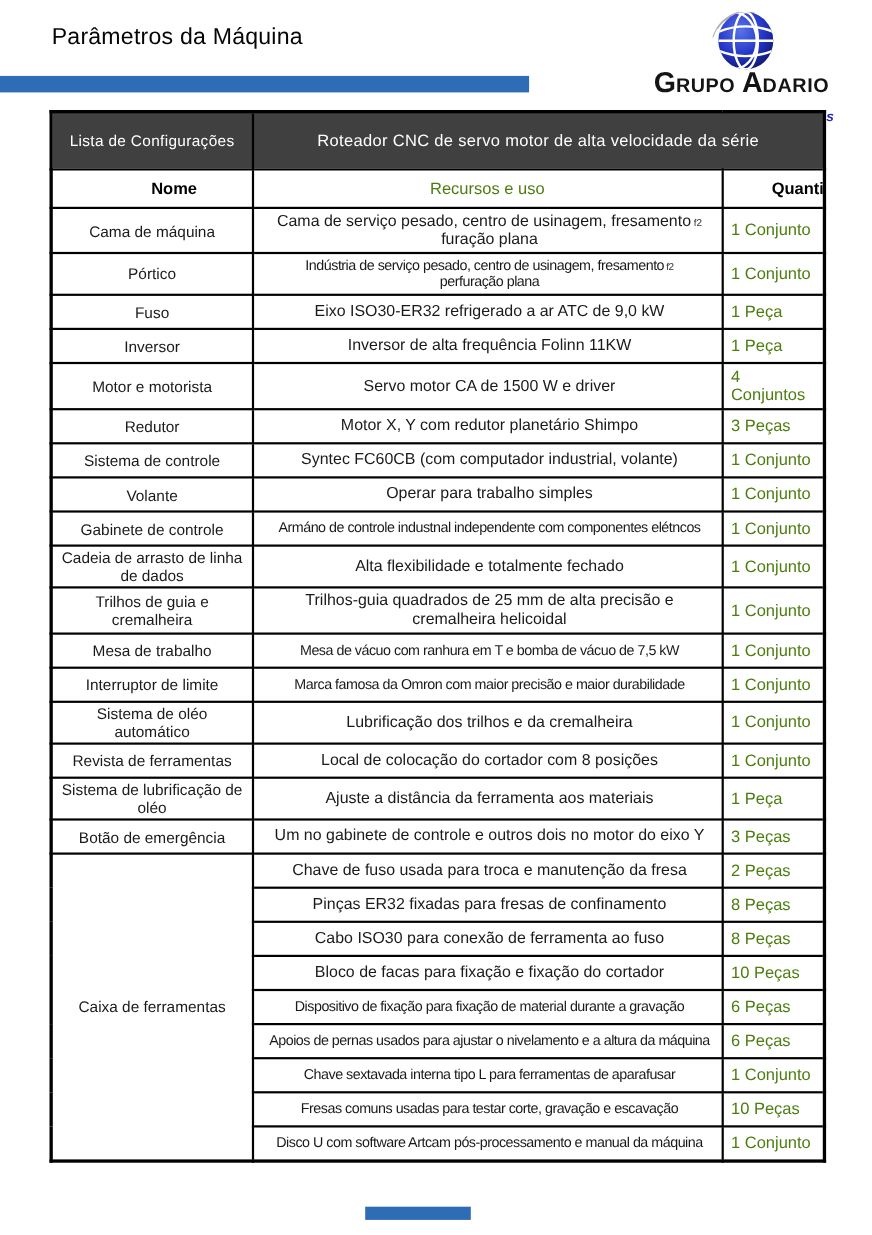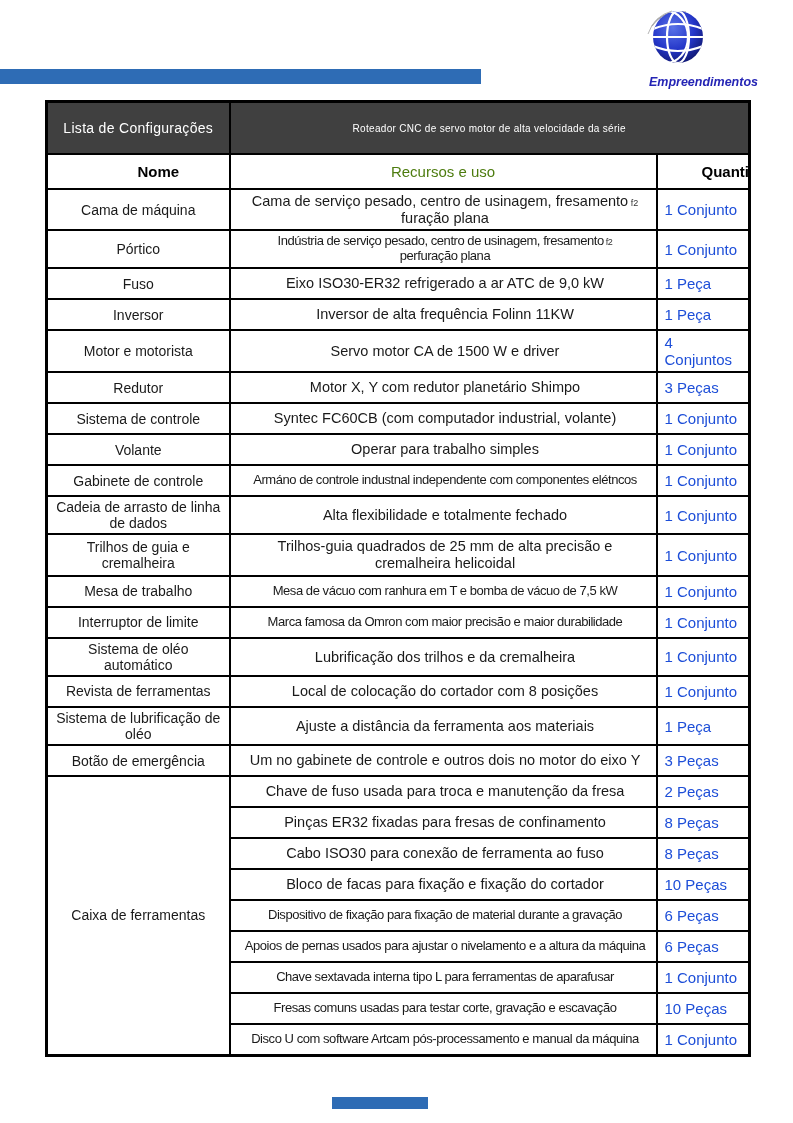"Parâmetros da Máquina" div.page-title { html: none -> <div>Parâmetros da Máquina</div> }
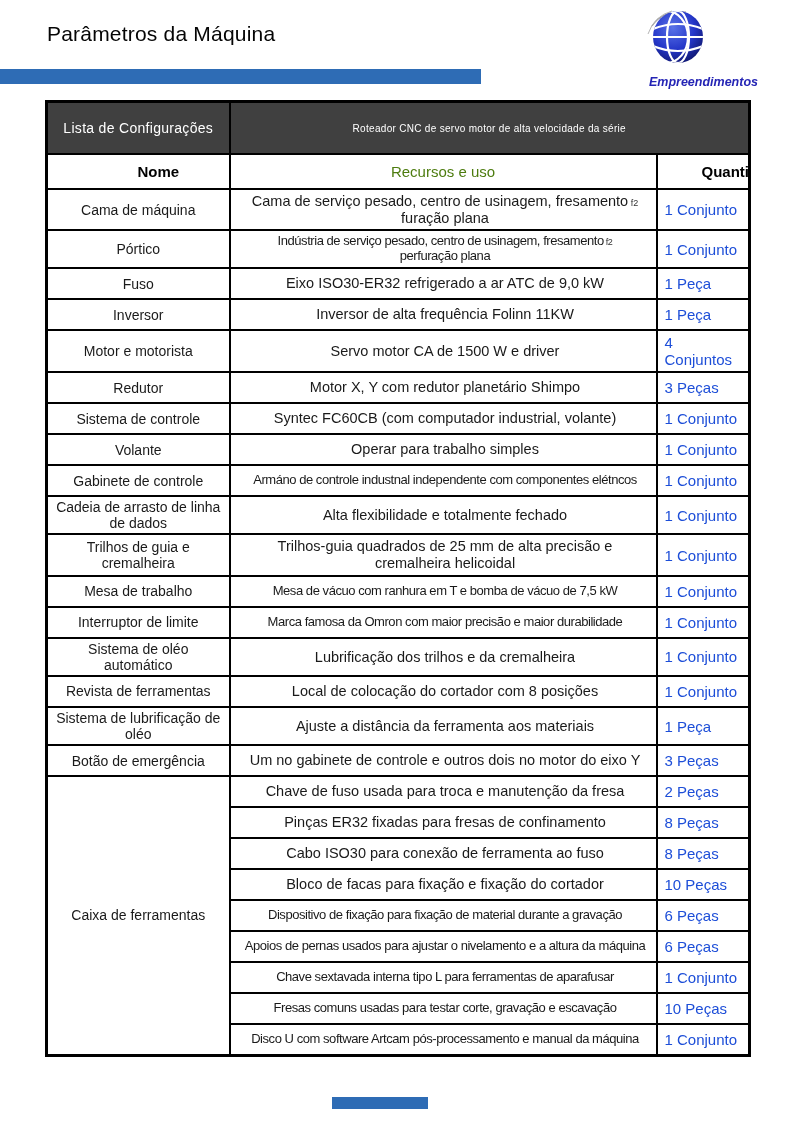"GRUPO ADARIO" div.brand { html: none -> <div><span>G</span><span>RUPO</span><span></span><span>A</span><span>DARIO</span></div> }
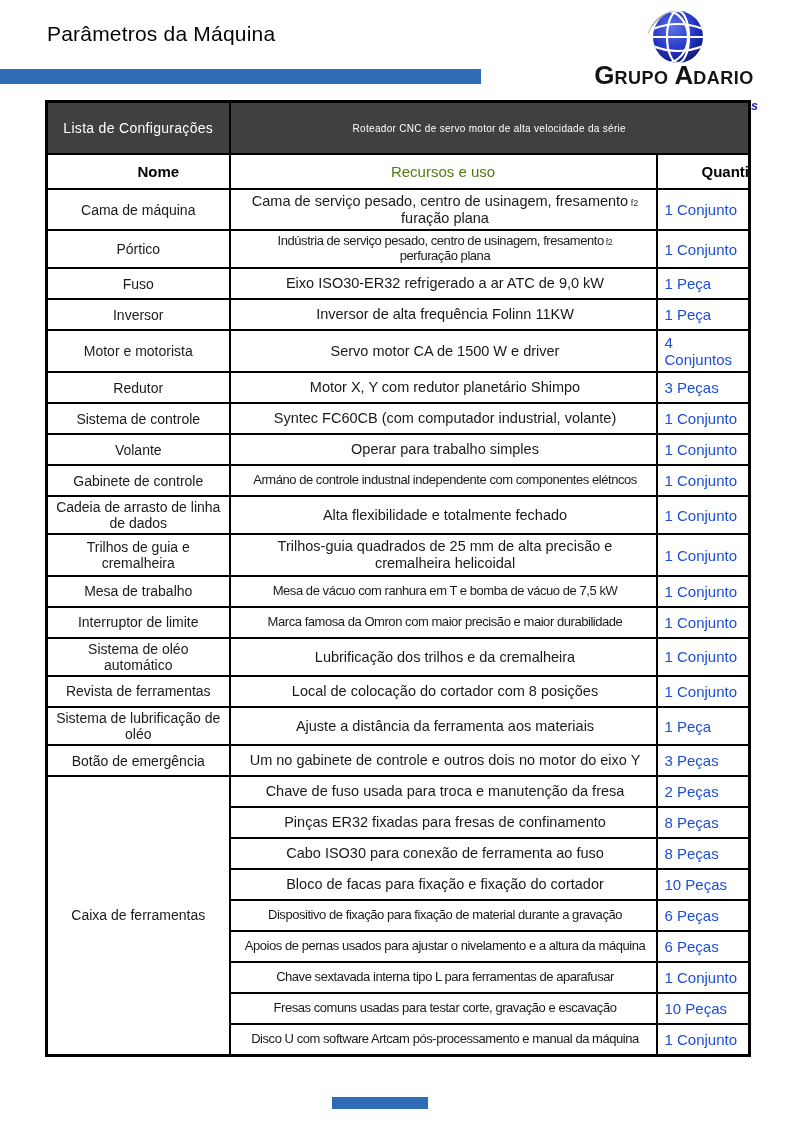"Roteador CNC de servo motor" .band.ttl { font-size: 10px -> 15px }
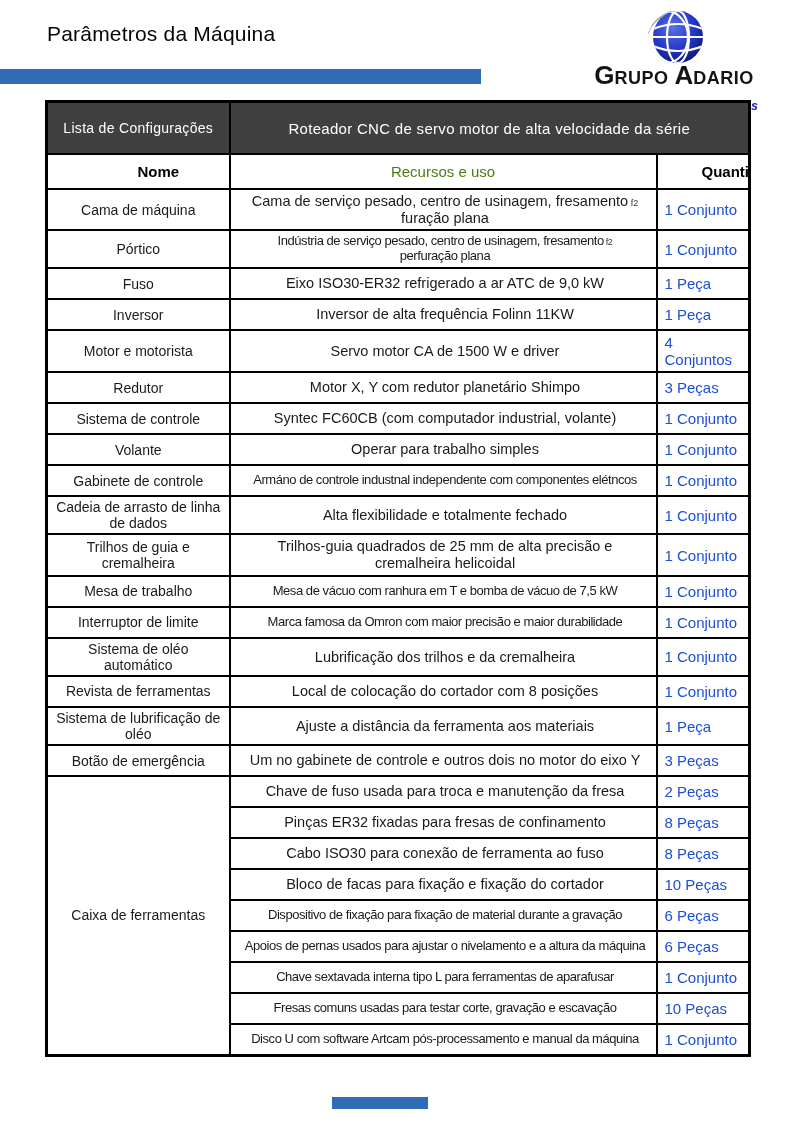"1 Conjunto" td.qty-cell { color: #1d4ed8 -> #4d7c0f }
